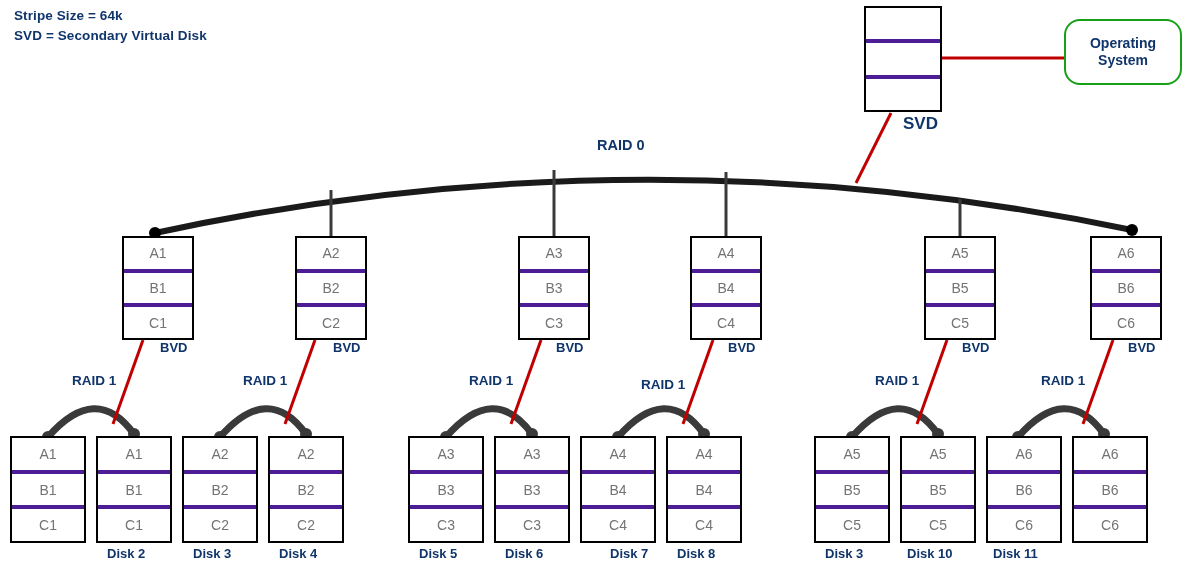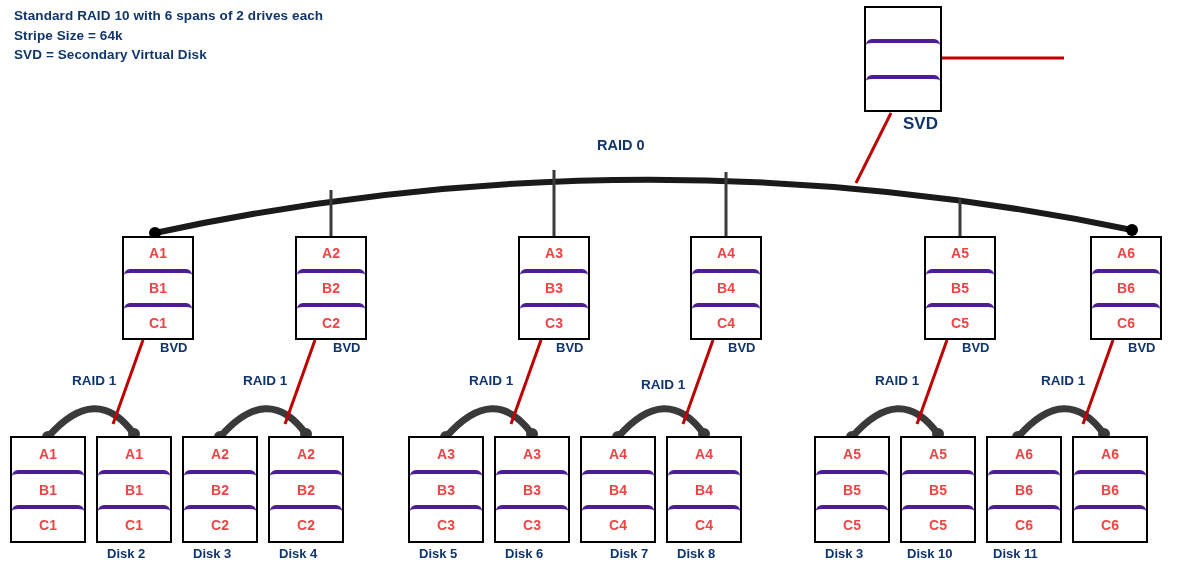"Standard RAID 10 with 6" div { html: <div>Standard RAID 10 with 6 spans of 2 drives each</div> -> none }
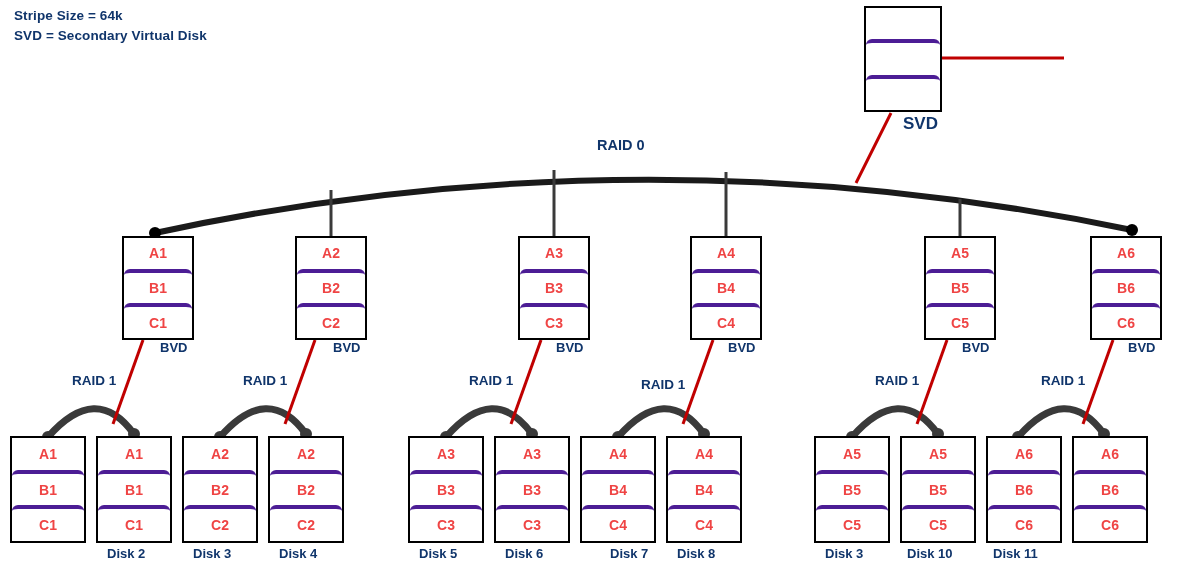"Operating" div { html: none -> <div> <span>Operating</span> <span>System</span> </div> }
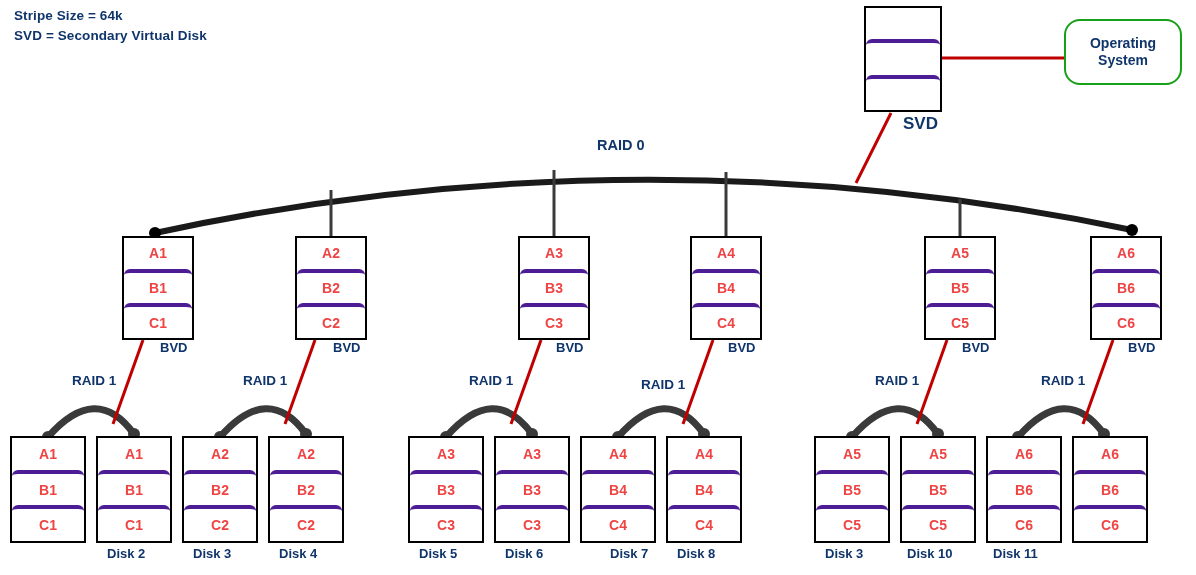"A1" .diskbox .cell { border-radius: 6px -> none; color: #ef4444 -> #737373; font-weight: bold -> normal }
